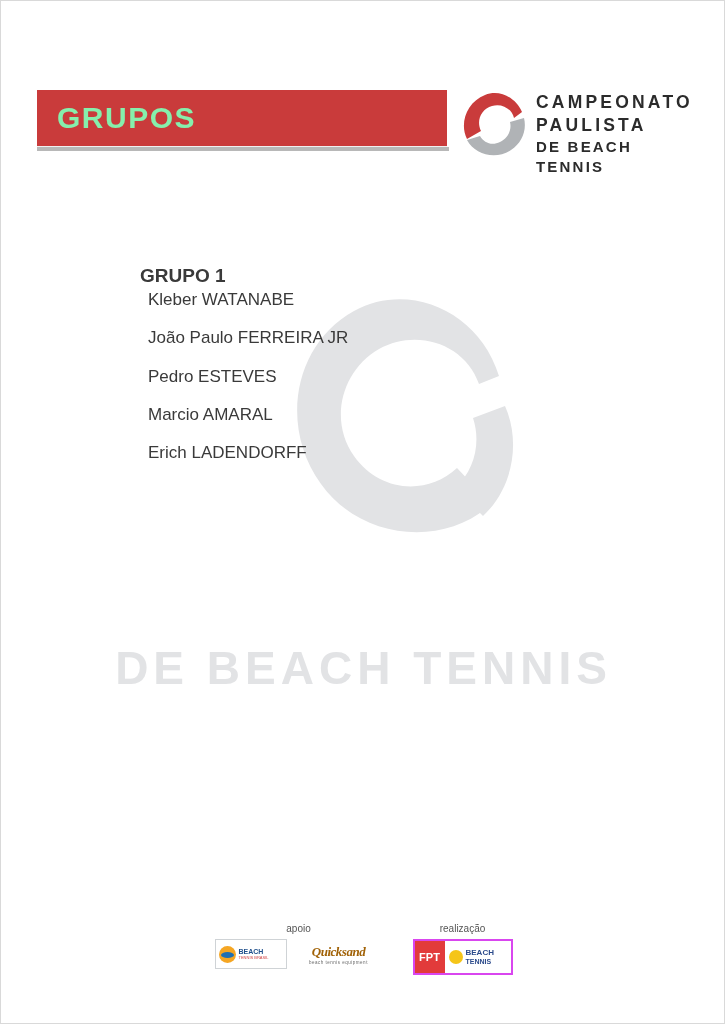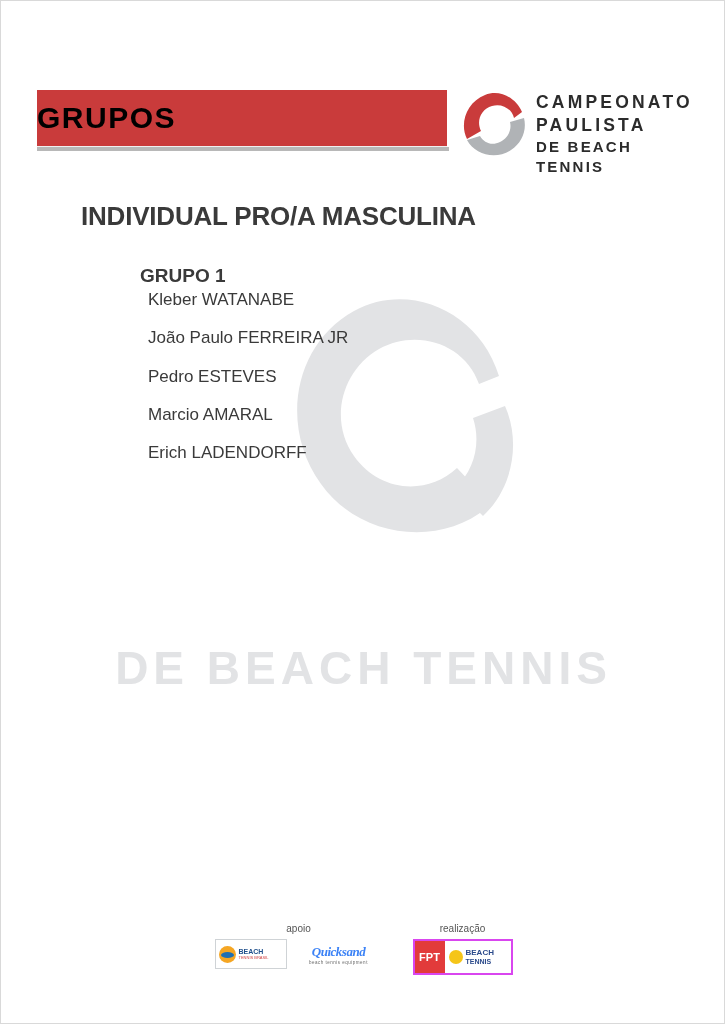"GRUPOS" .header-bar .title { color: #000000 -> #86efac; padding-left: none -> 20px }
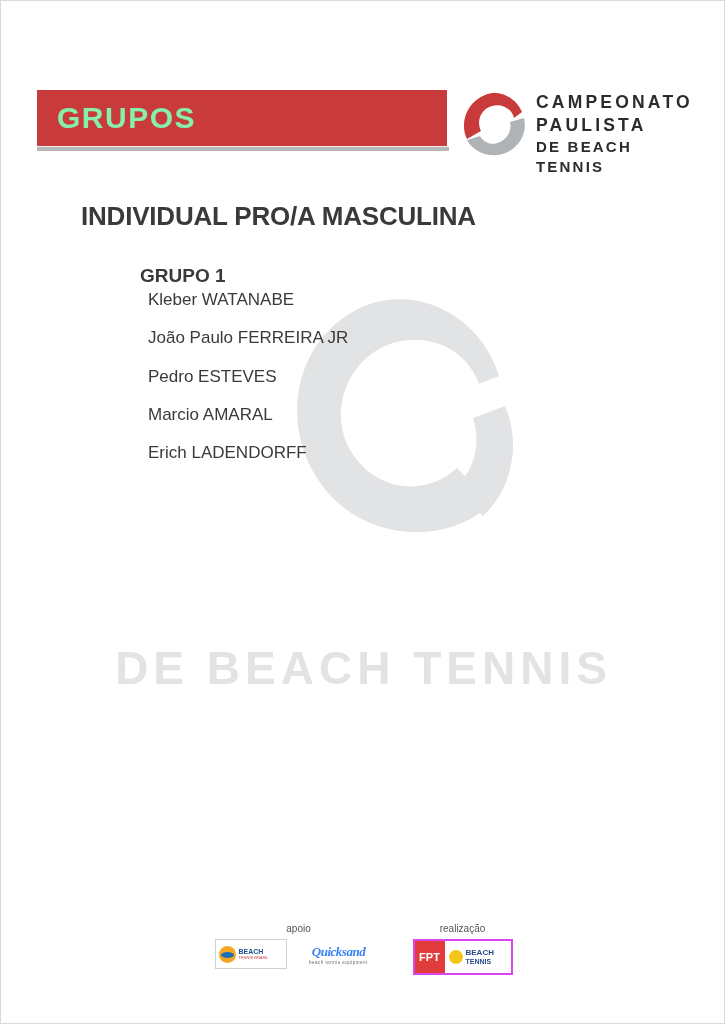"INDIVIDUAL PRO/A MASCULINA" div.category { html: <div>INDIVIDUAL PRO/A MASCULINA</div> -> none }
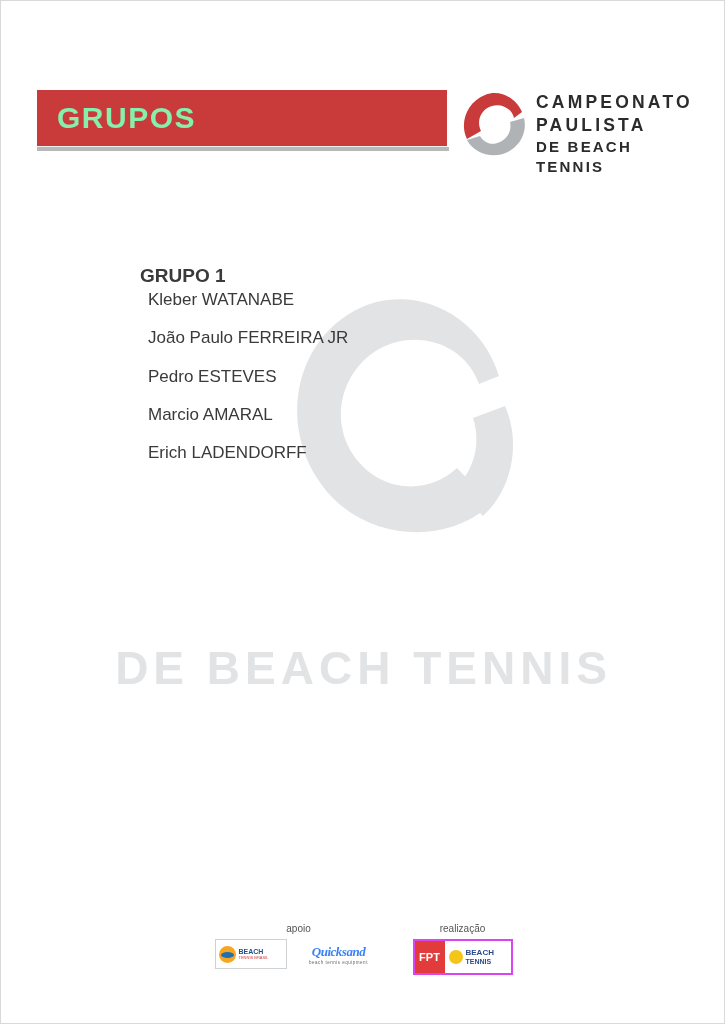"Quicksand" .logo-quick .word { color: #3b82f6 -> #a16207 }
